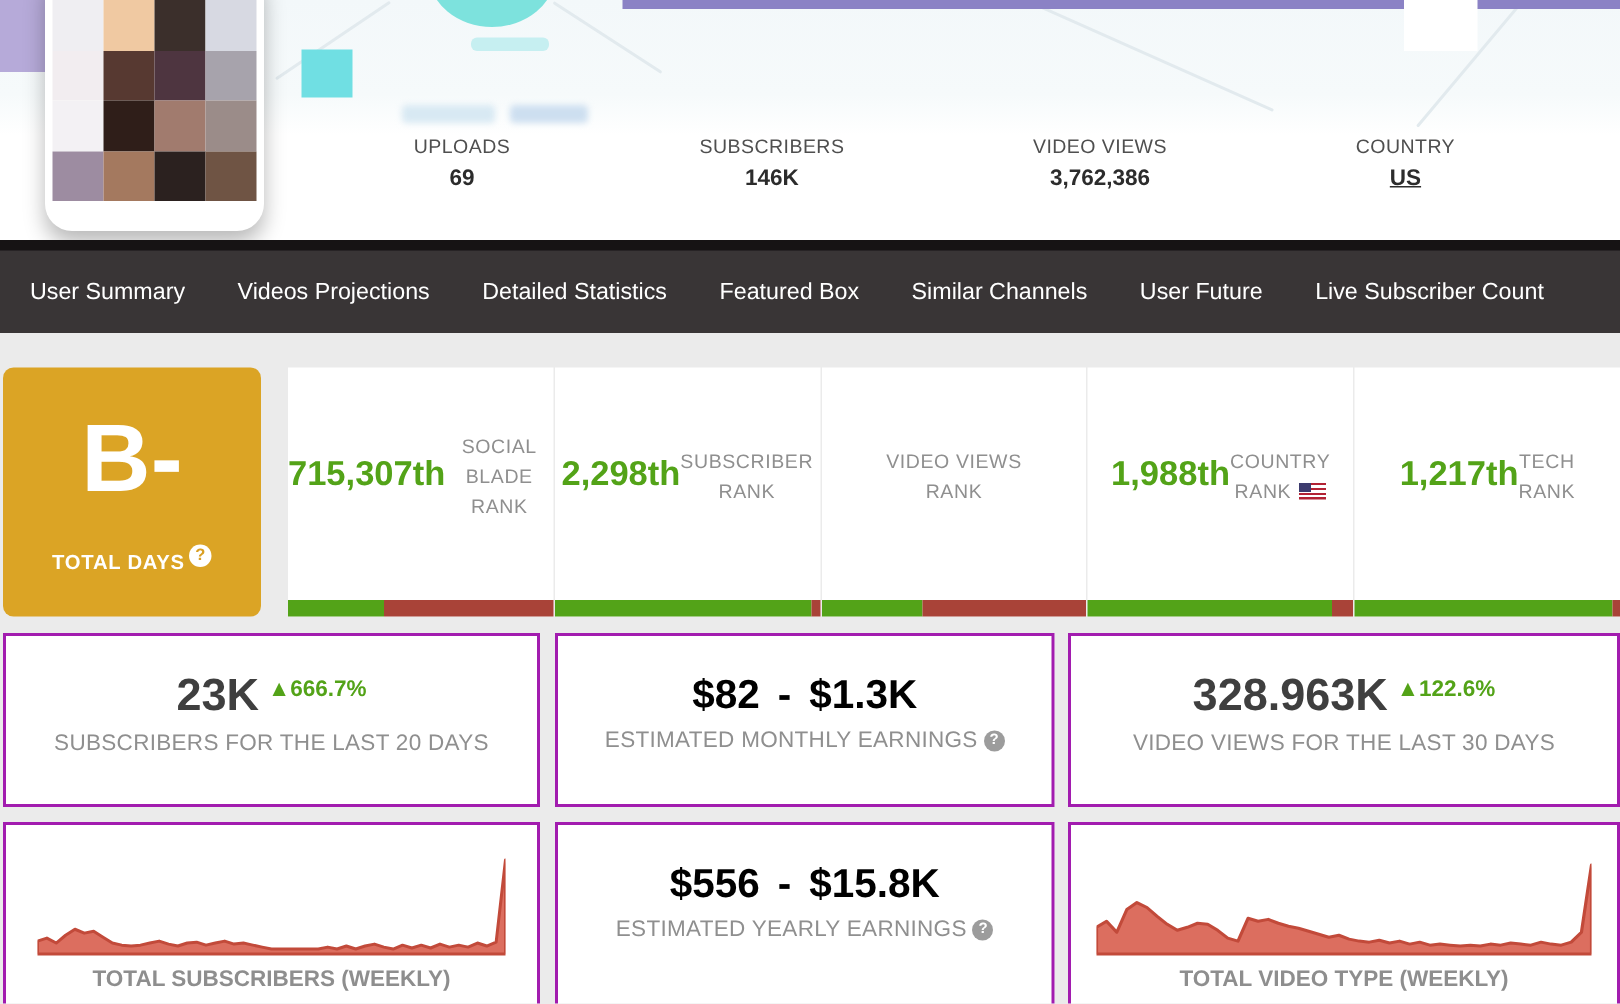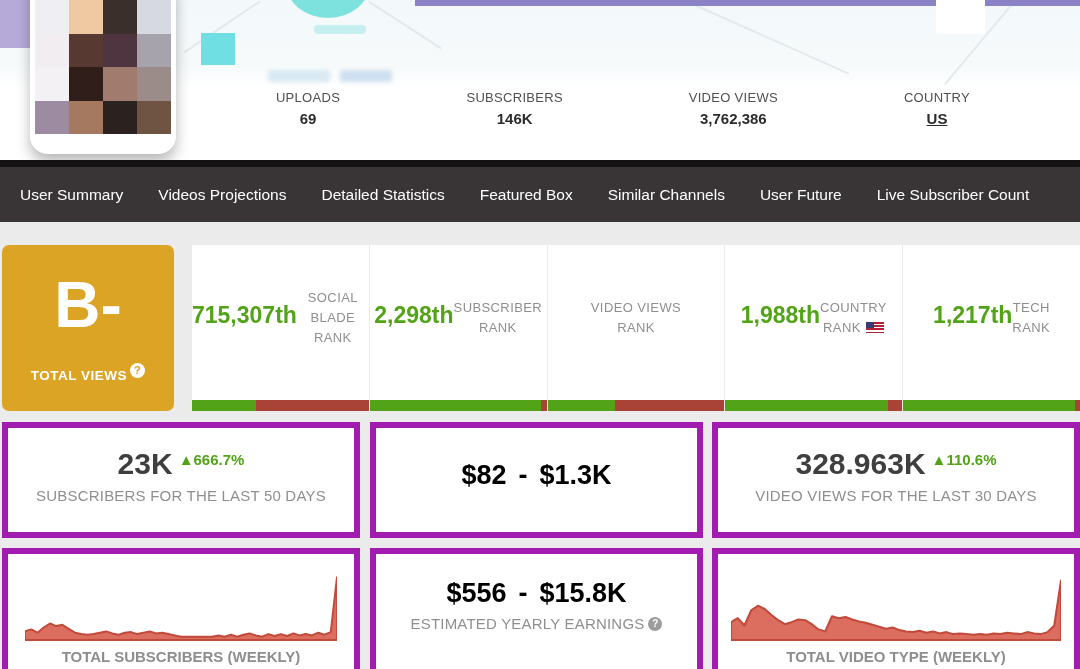"TOTAL VIEWS" span { text: VIEWS -> DAYS }
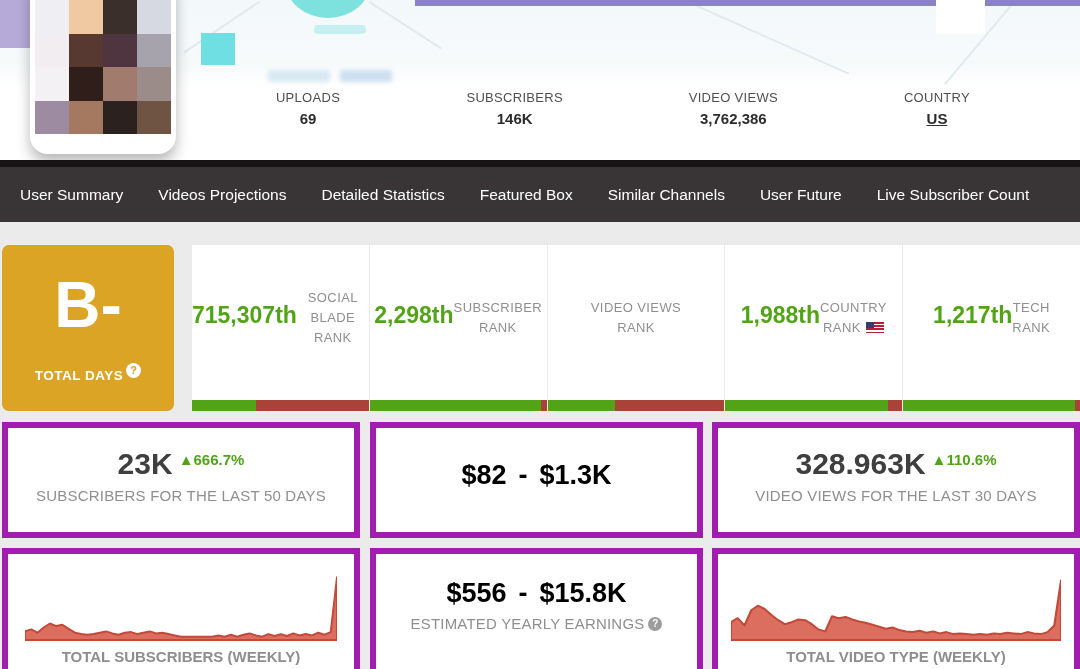"23K ▲666.7%" .card { border: 6px solid #a21caf -> 2px solid #a21caf }
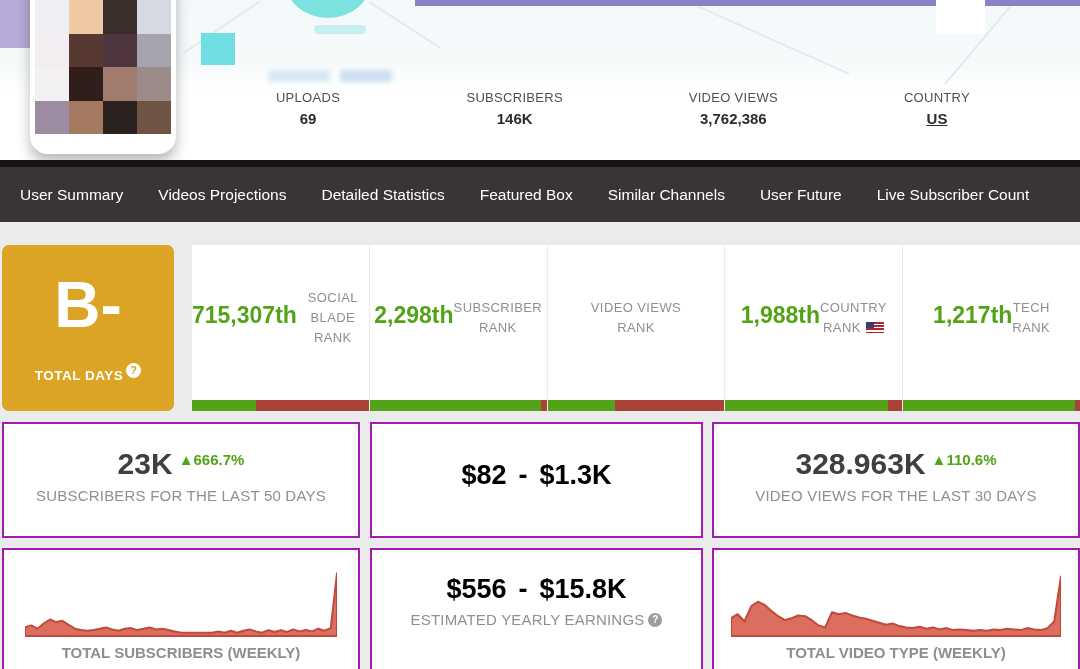"▲110.6%" span.delta { text: 110.6% -> 122.6% }
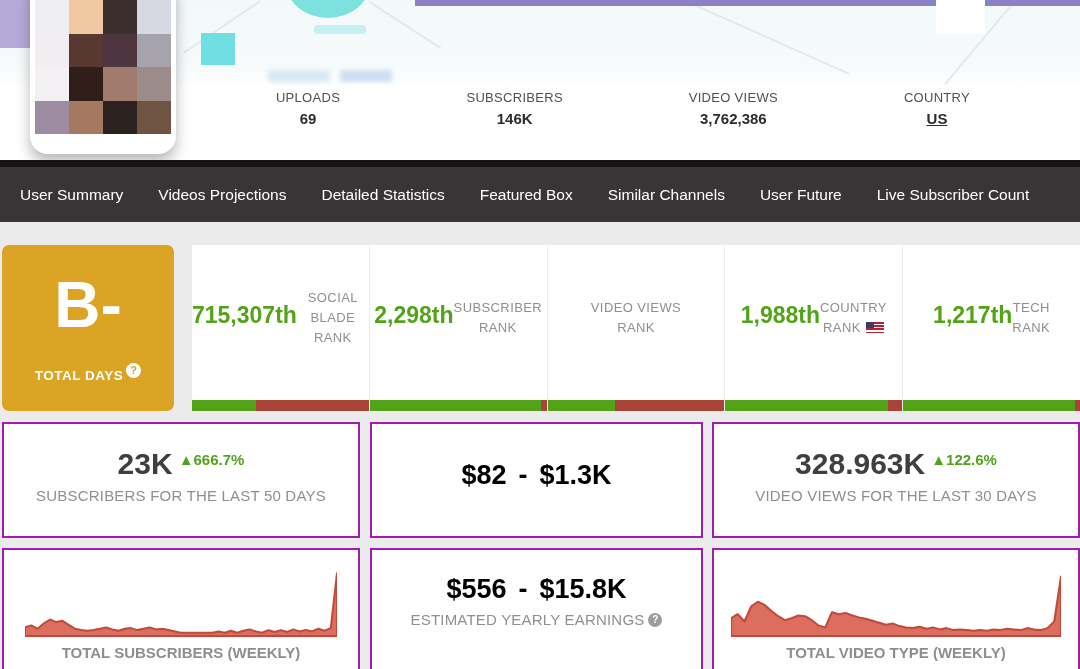"SUBSCRIBERS FOR THE LAST 50" div.card-label { text: 50 -> 20 }
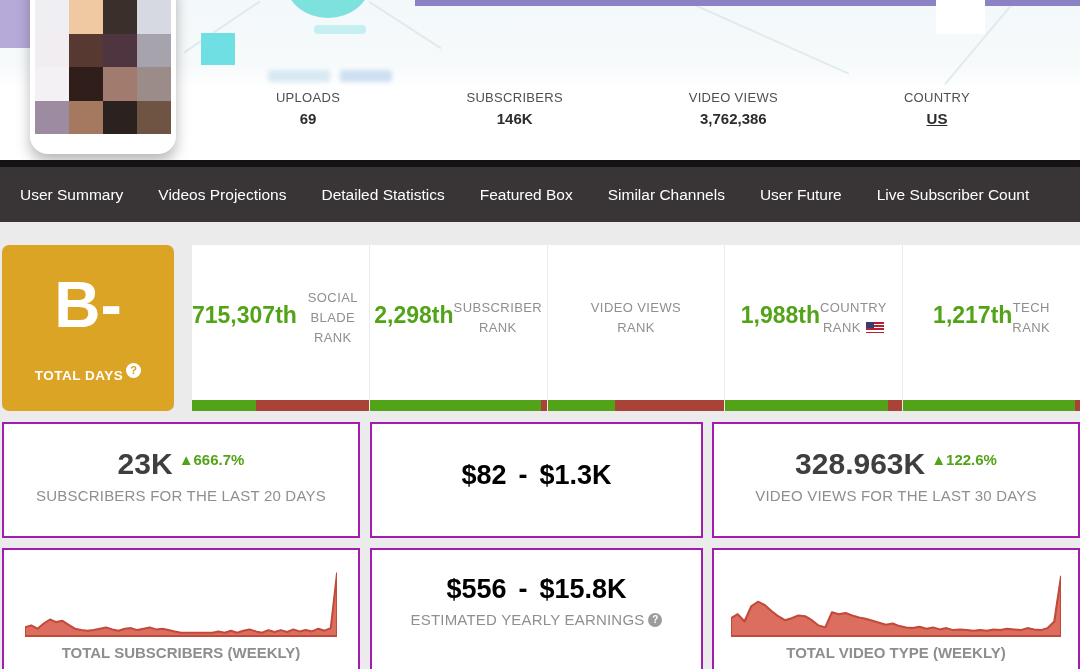"ESTIMATED MONTHLY EARNINGS ?" div.card-label { html: none -> <div><span>ESTIMATED MONTHLY EARNINGS</span><span>?</span></div> }
